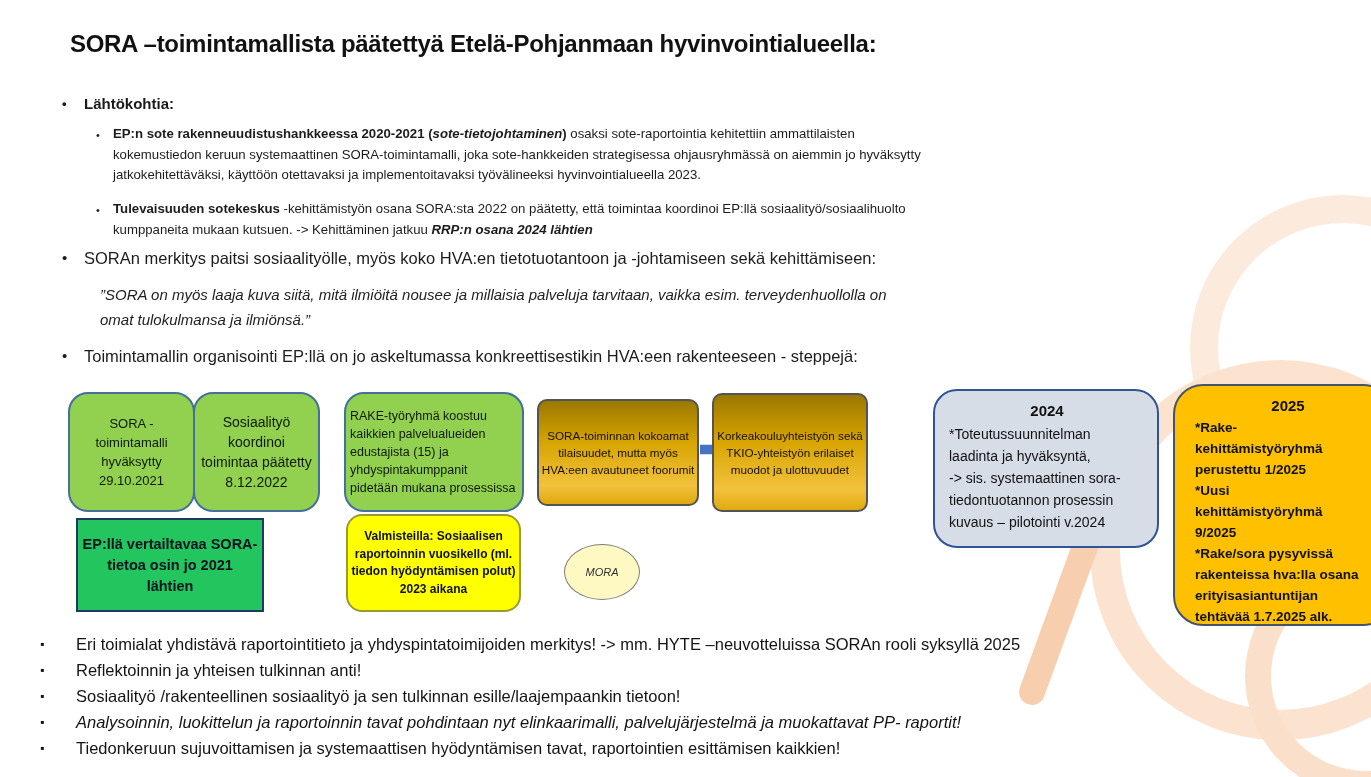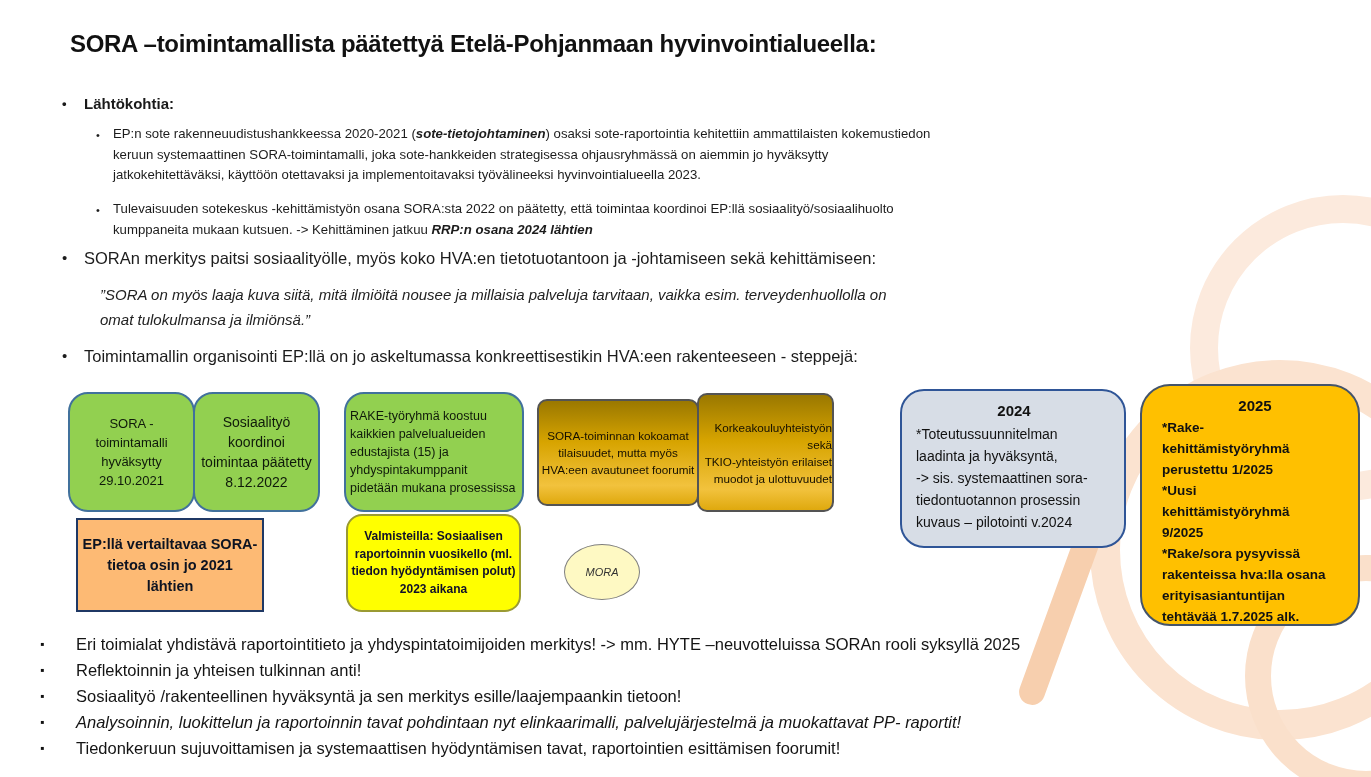"EP:n sote rakenneuudistushankkeessa" .bold { font-weight: normal -> bold }
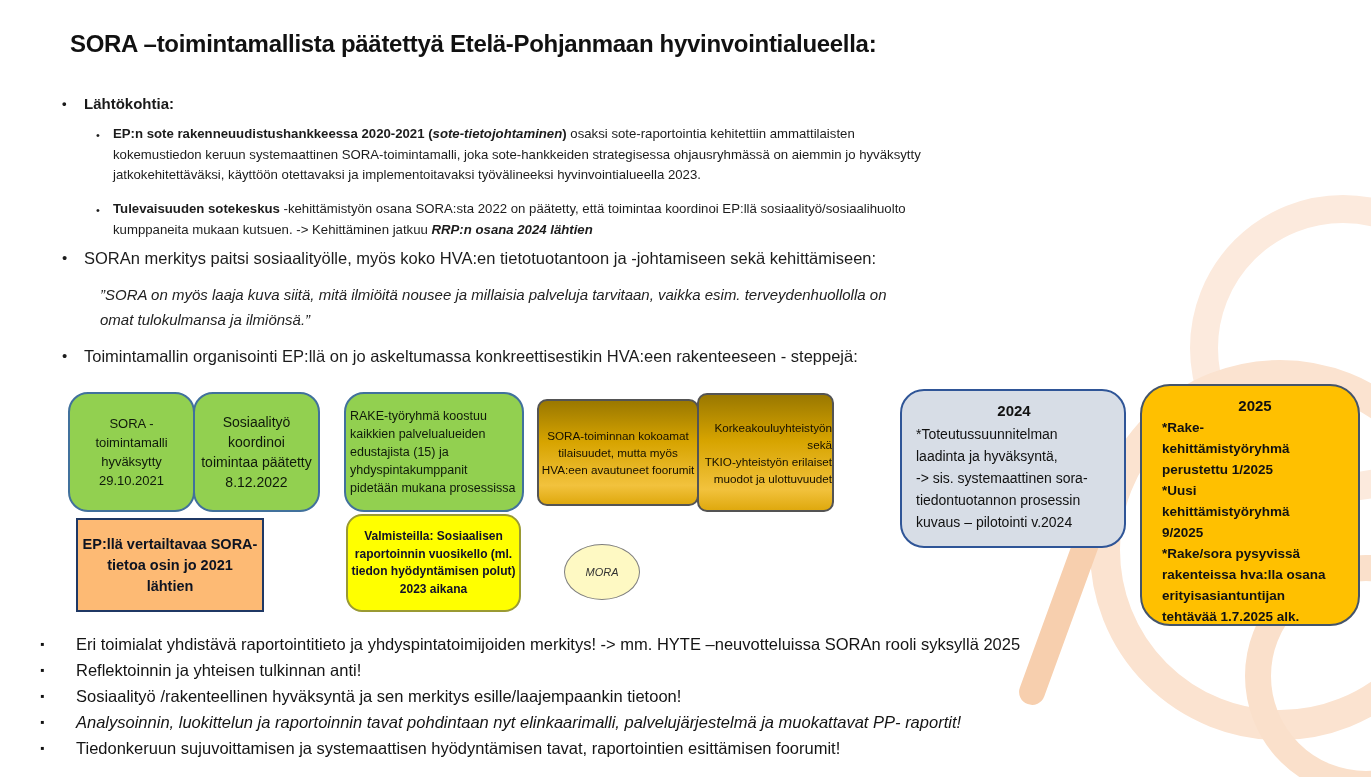"2024" .yearbox { margin-left: none -> 33px }
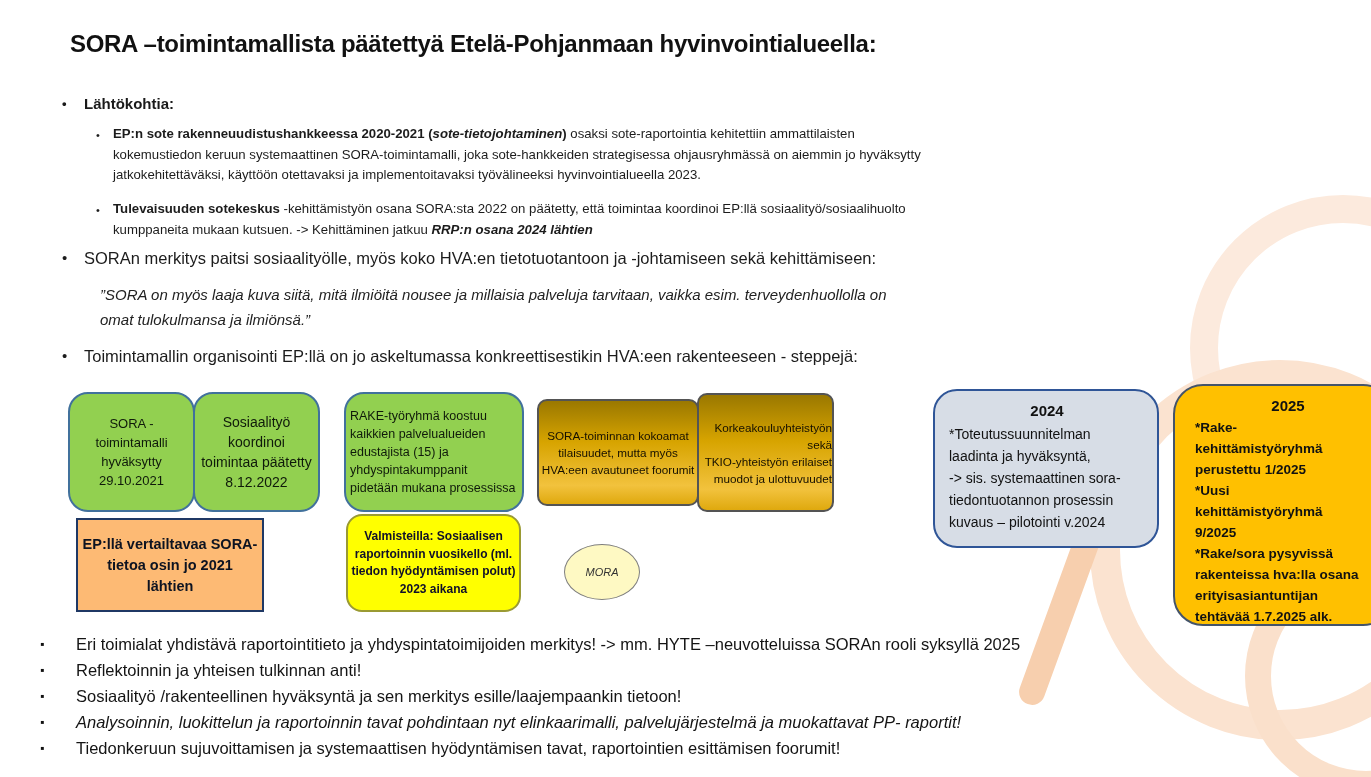"Korkeakouluyhteistyön sekä" .o2 { left: 697px -> 712px; text-align: right -> none; width: 137px -> 156px }
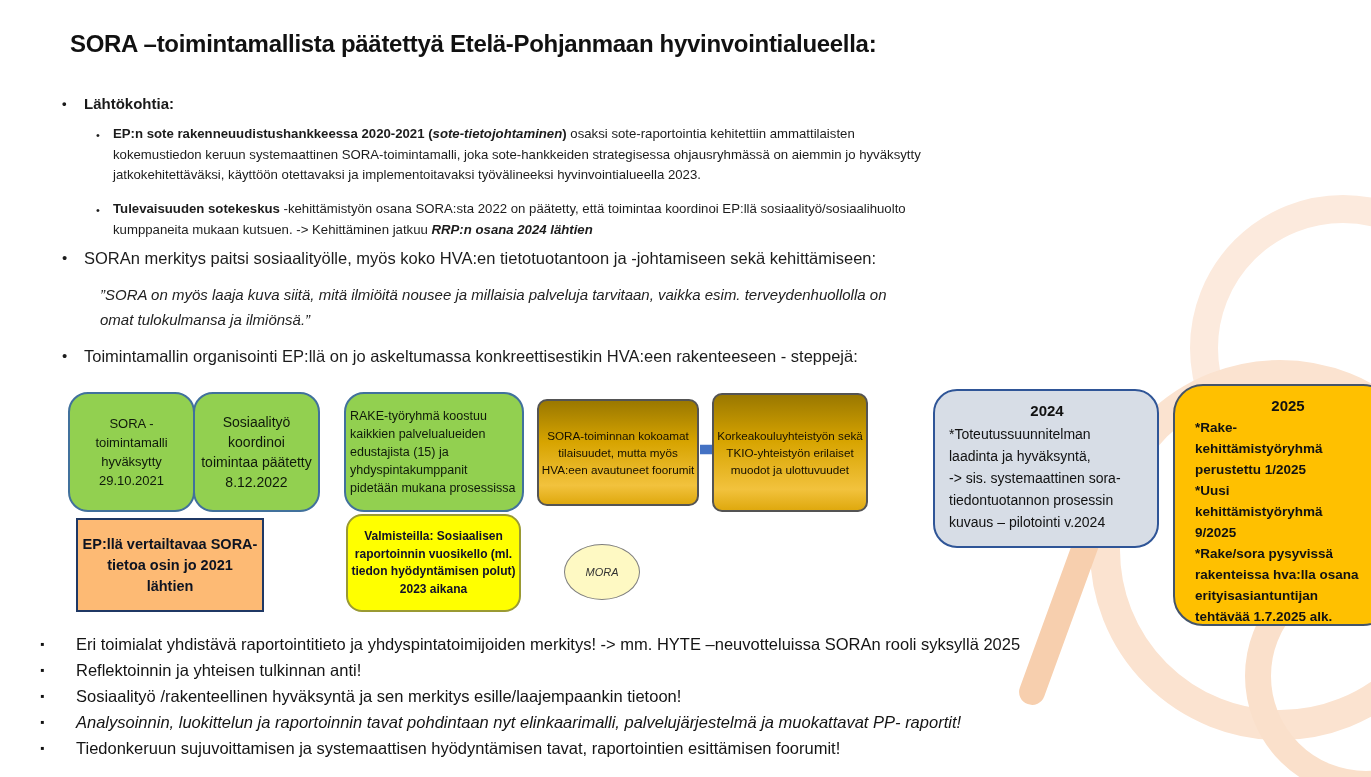"EP:llä vertailtavaa SORA-" .bluebox { background: #fdba74 -> #22c55e }
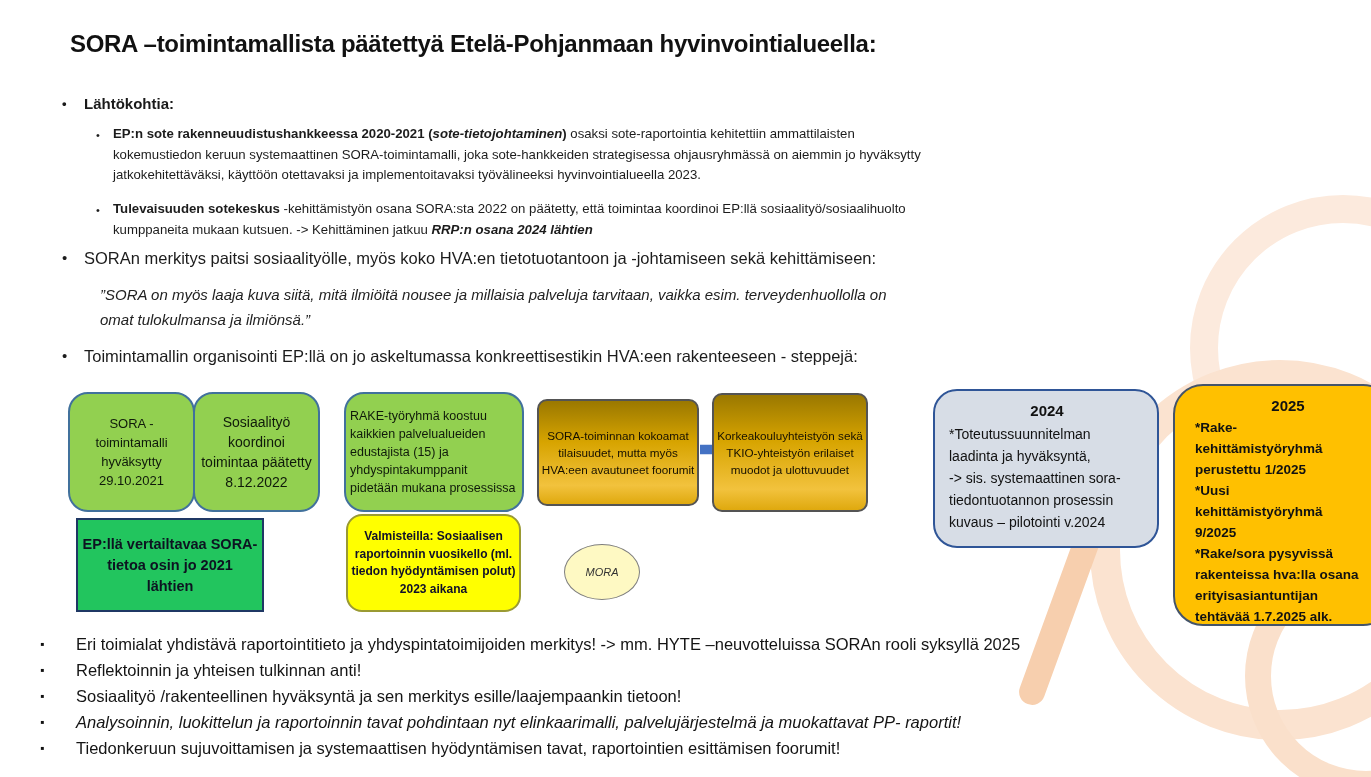"Sosiaalityö /rakenteellinen hyväksyntä" span { text: hyväksyntä ja sen merkitys -> sosiaalityö ja sen tulkinnan }
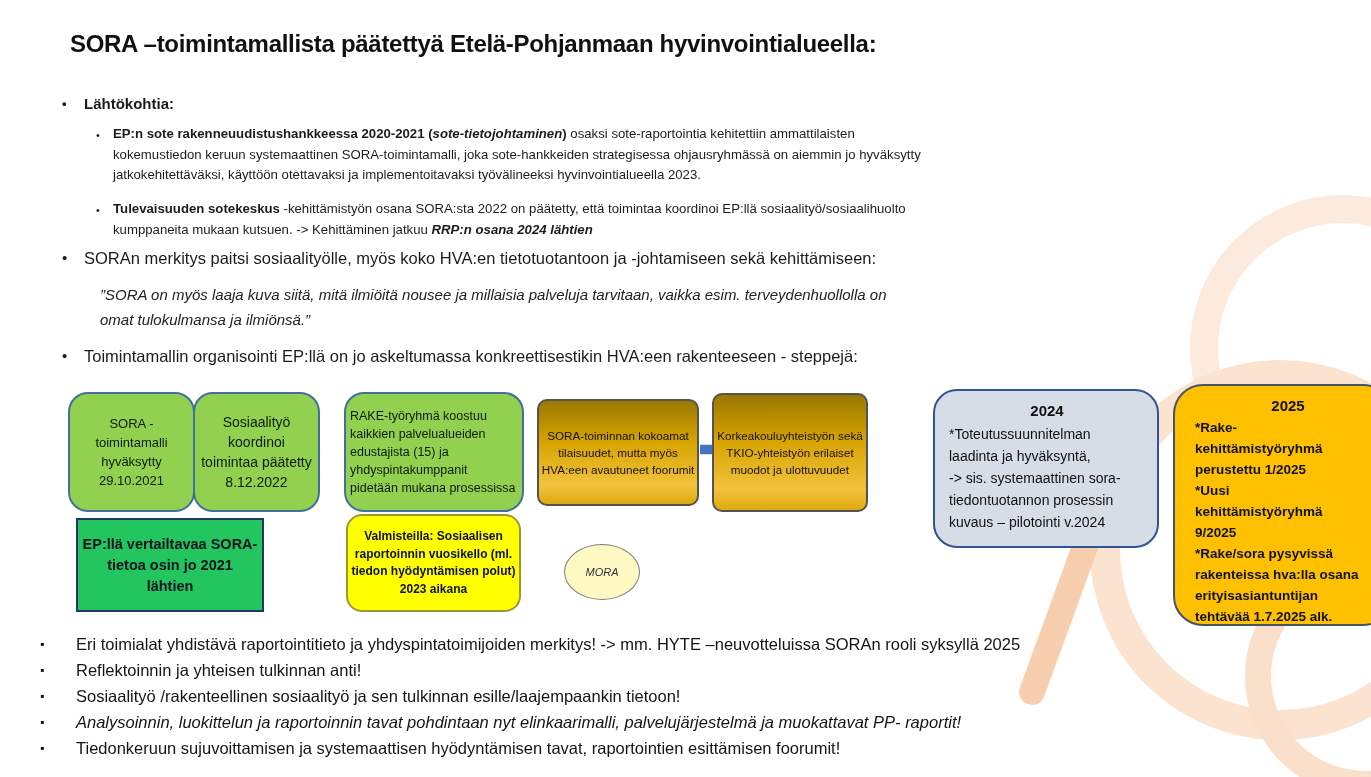"Tiedonkeruun sujuvoittamisen ja" span { text: foorumit -> kaikkien }
